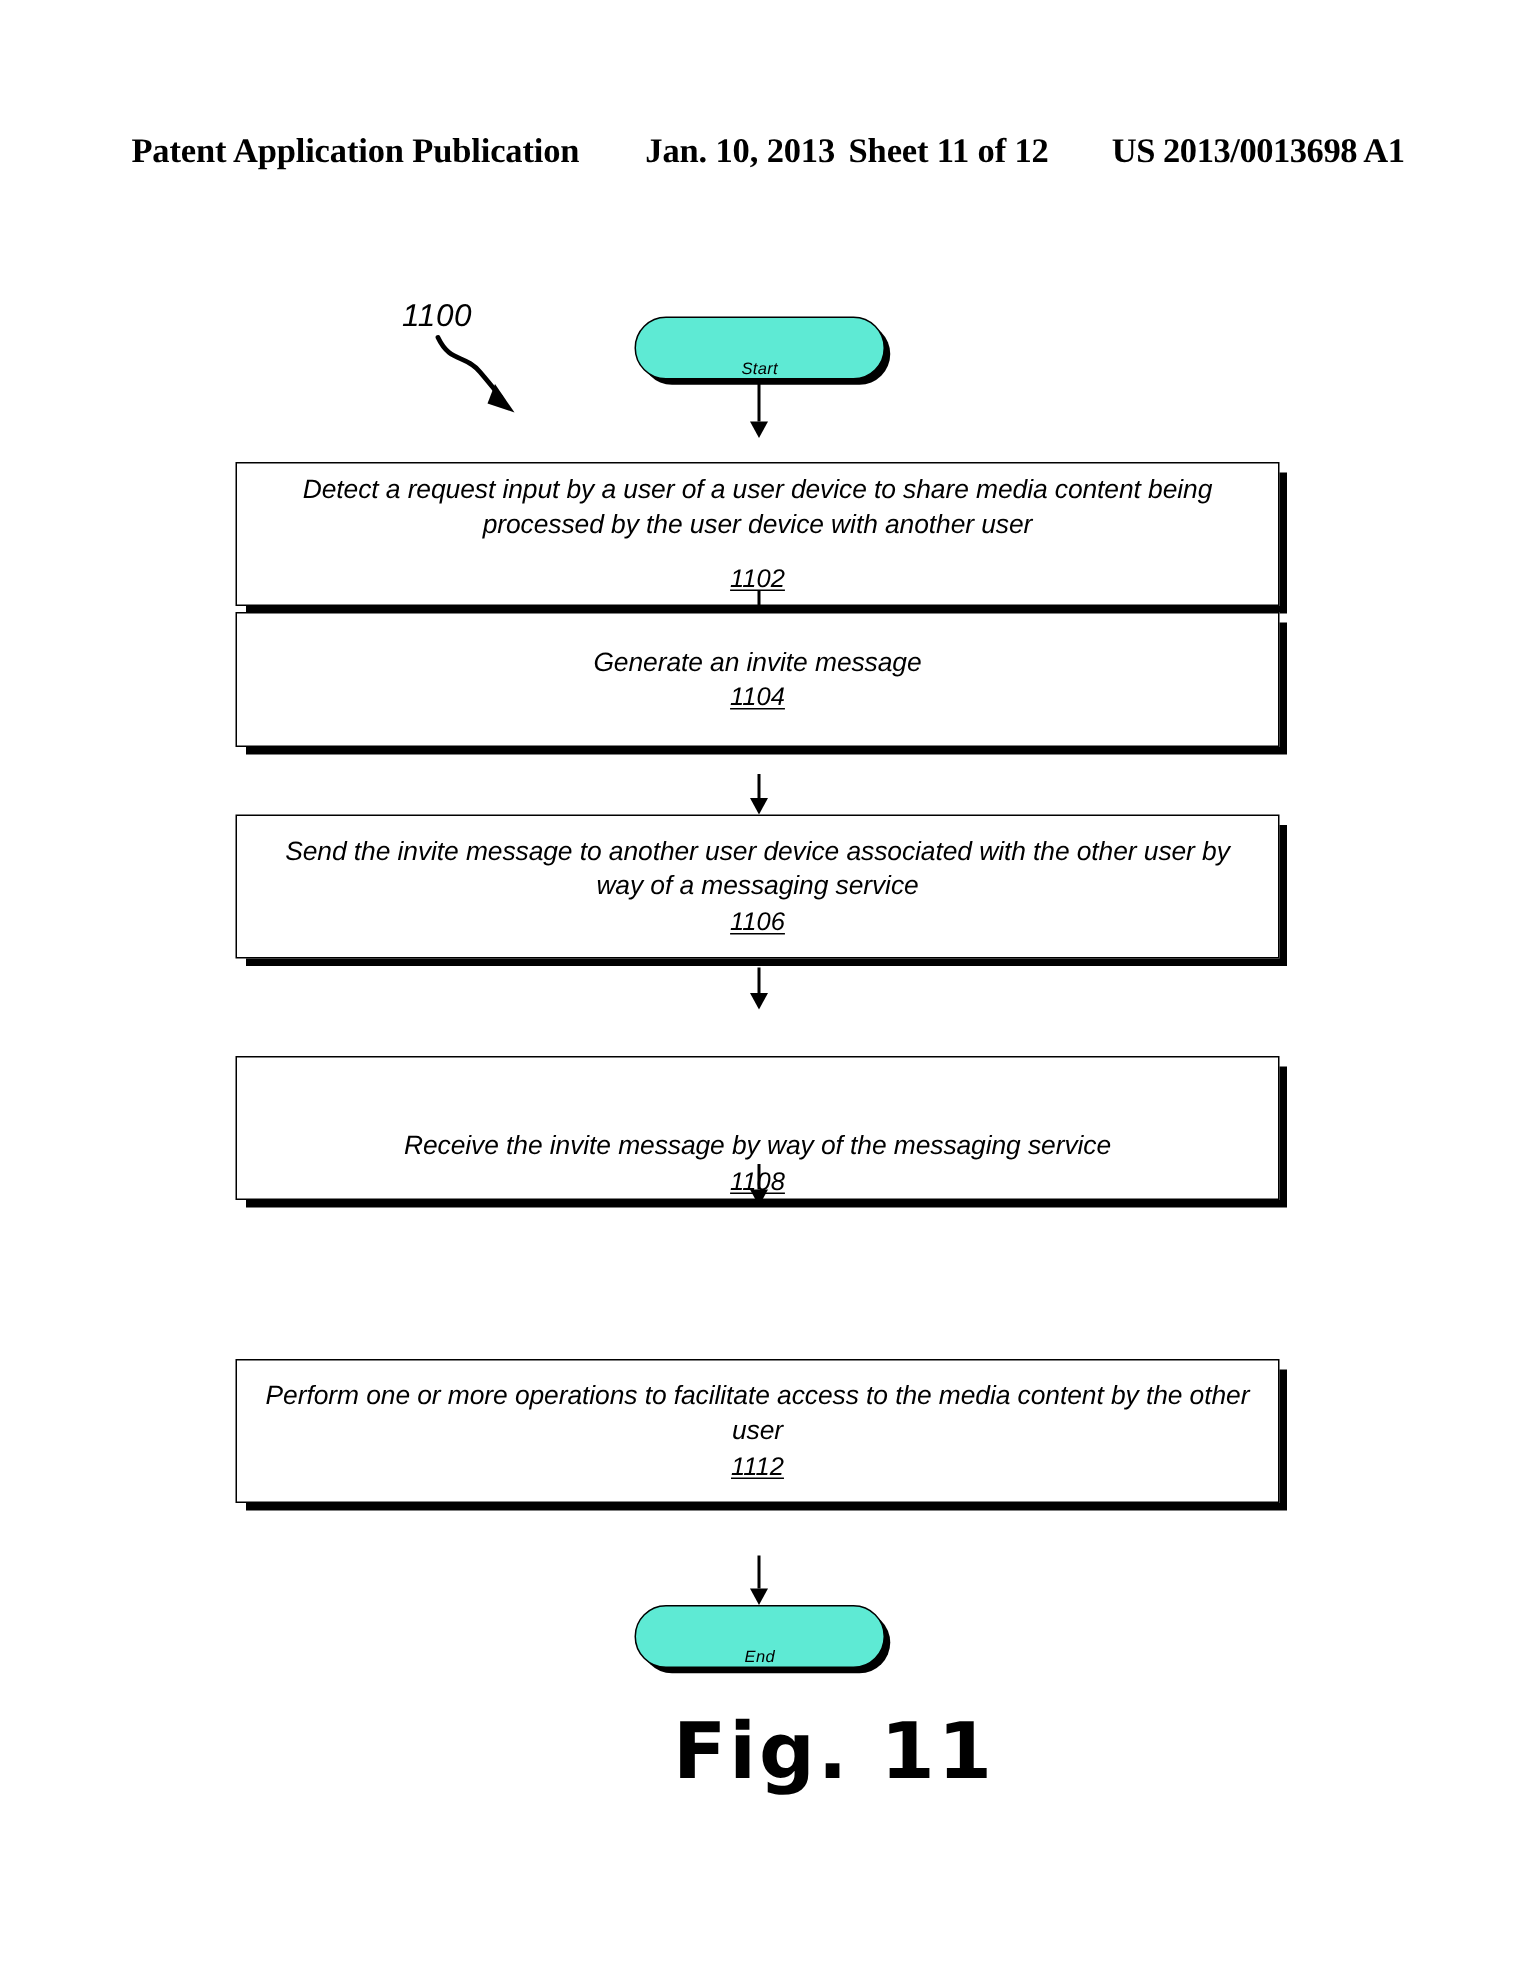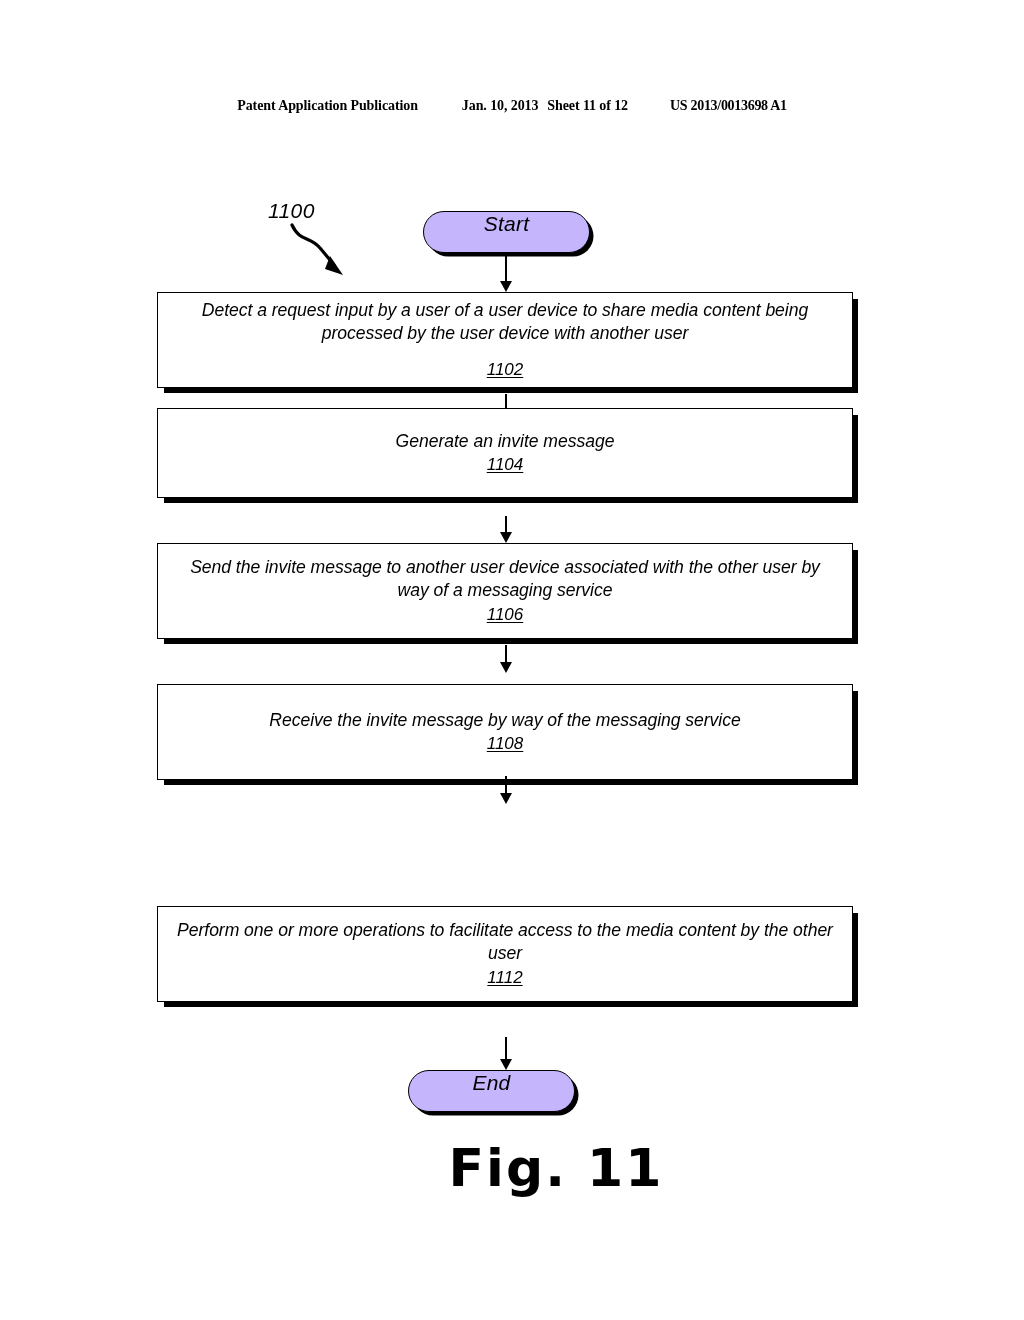"Patent Application Publication" #pub-header { font-size: 14px -> 23px }
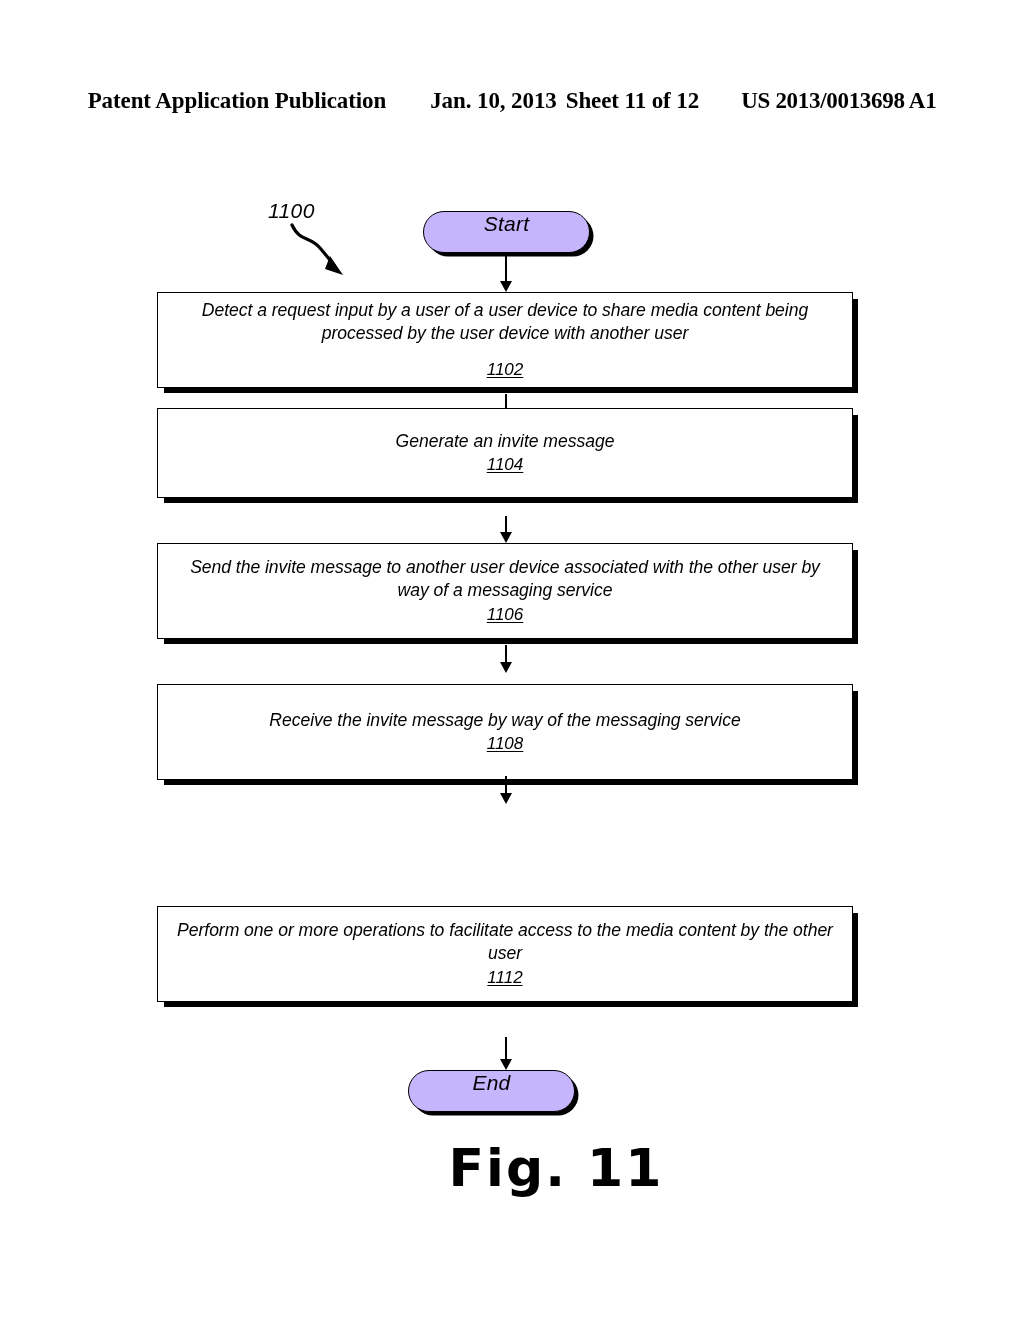"Start" .pill { align-items: flex-start -> flex-end; background: #c4b5fd -> #5eead4; font-size: 21px -> 11px }
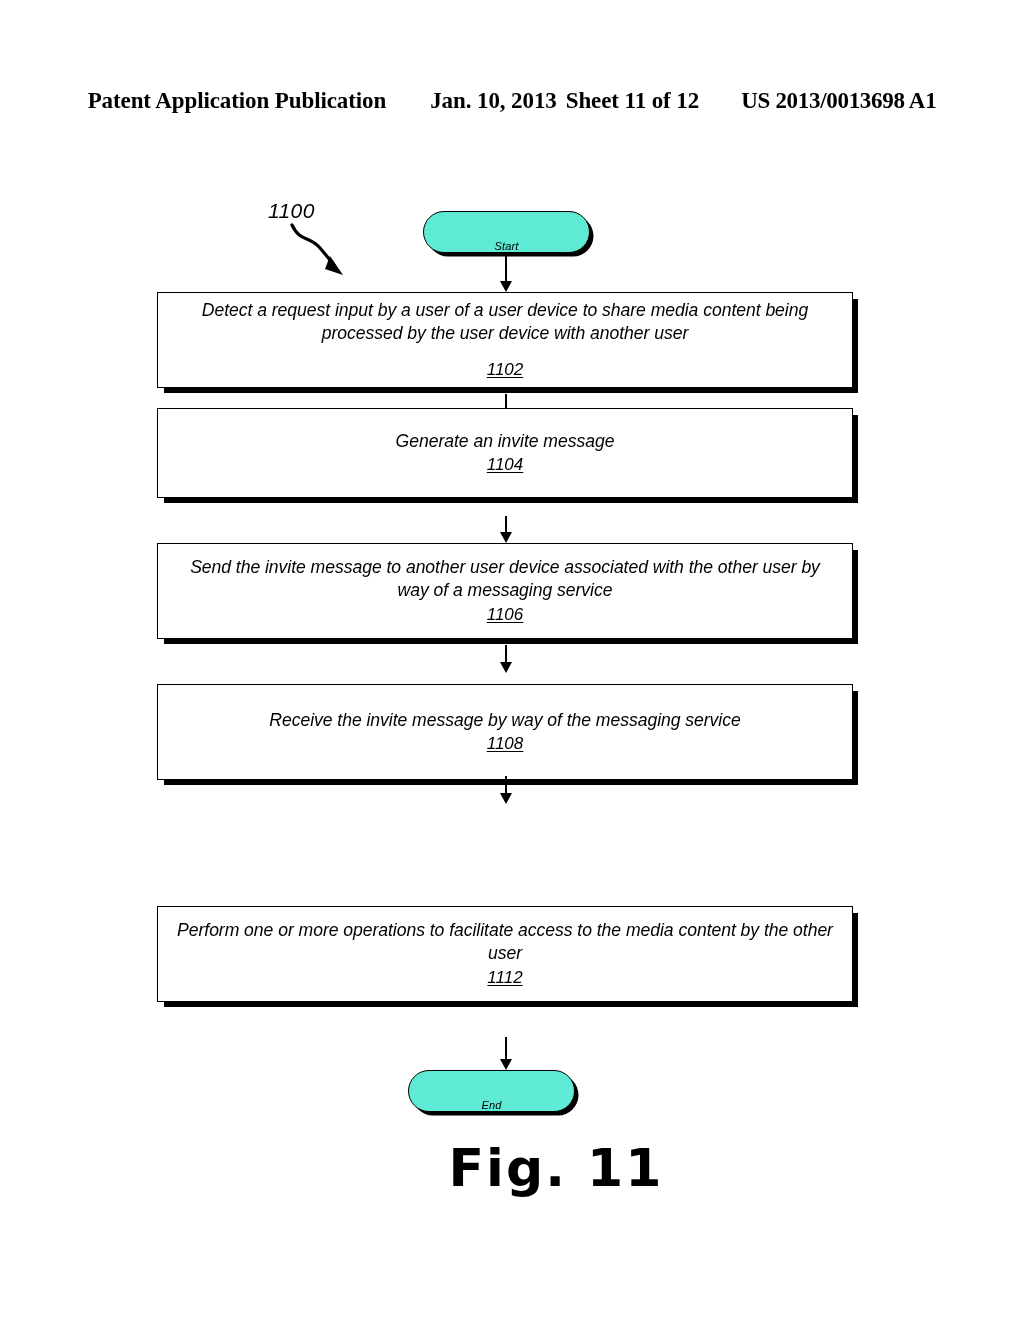"Detect a request input by" #box-1102 { top: 292px -> 308px }
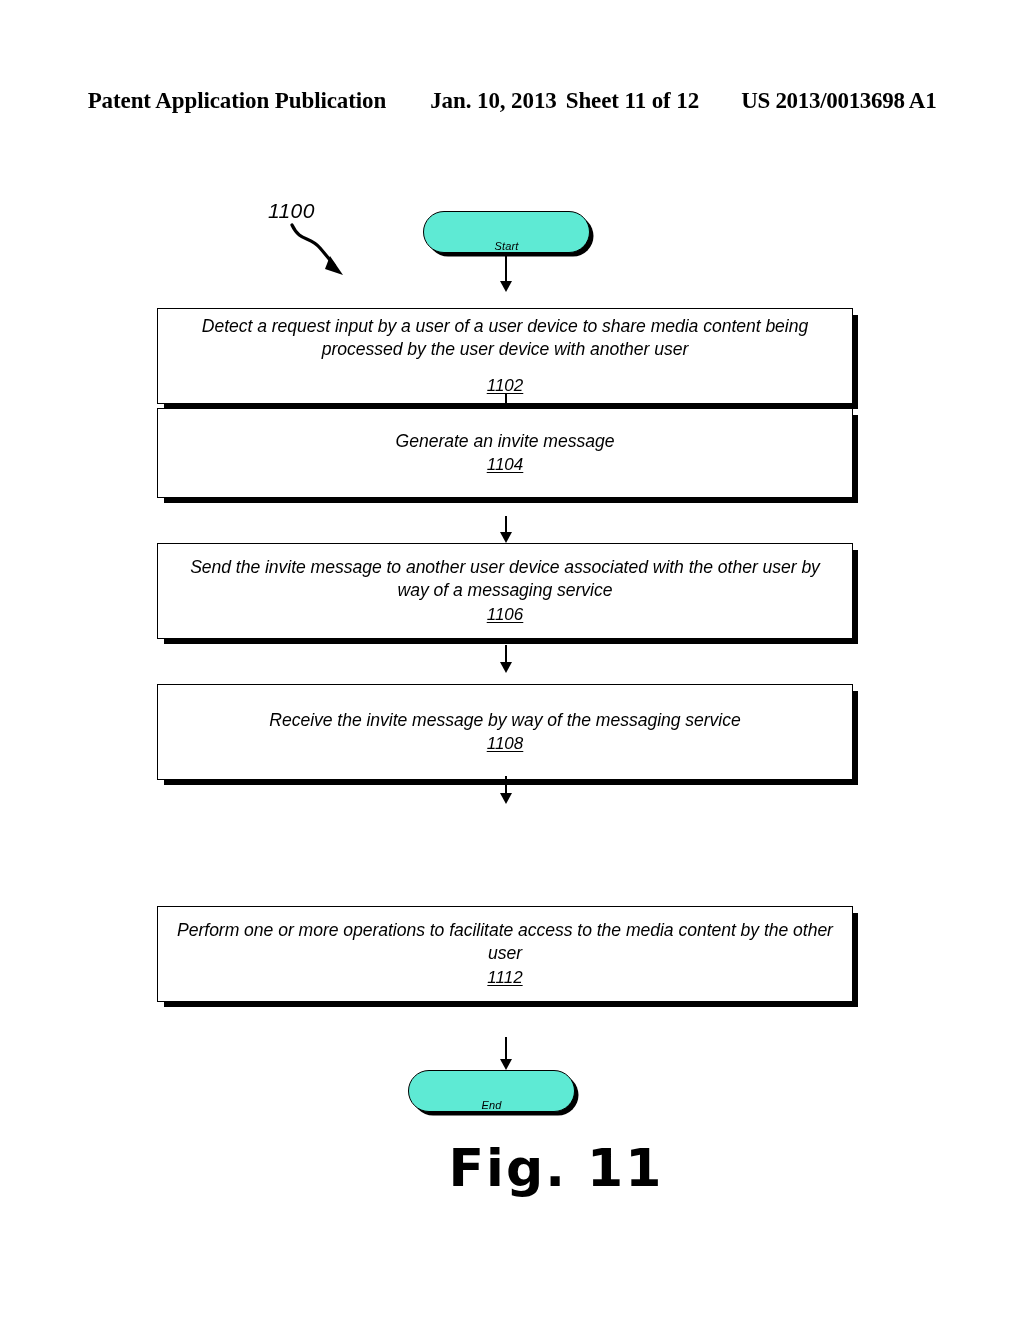"Receive the invite message by" #box-1108 { justify-content: none -> flex-end; top: 684px -> 704px }
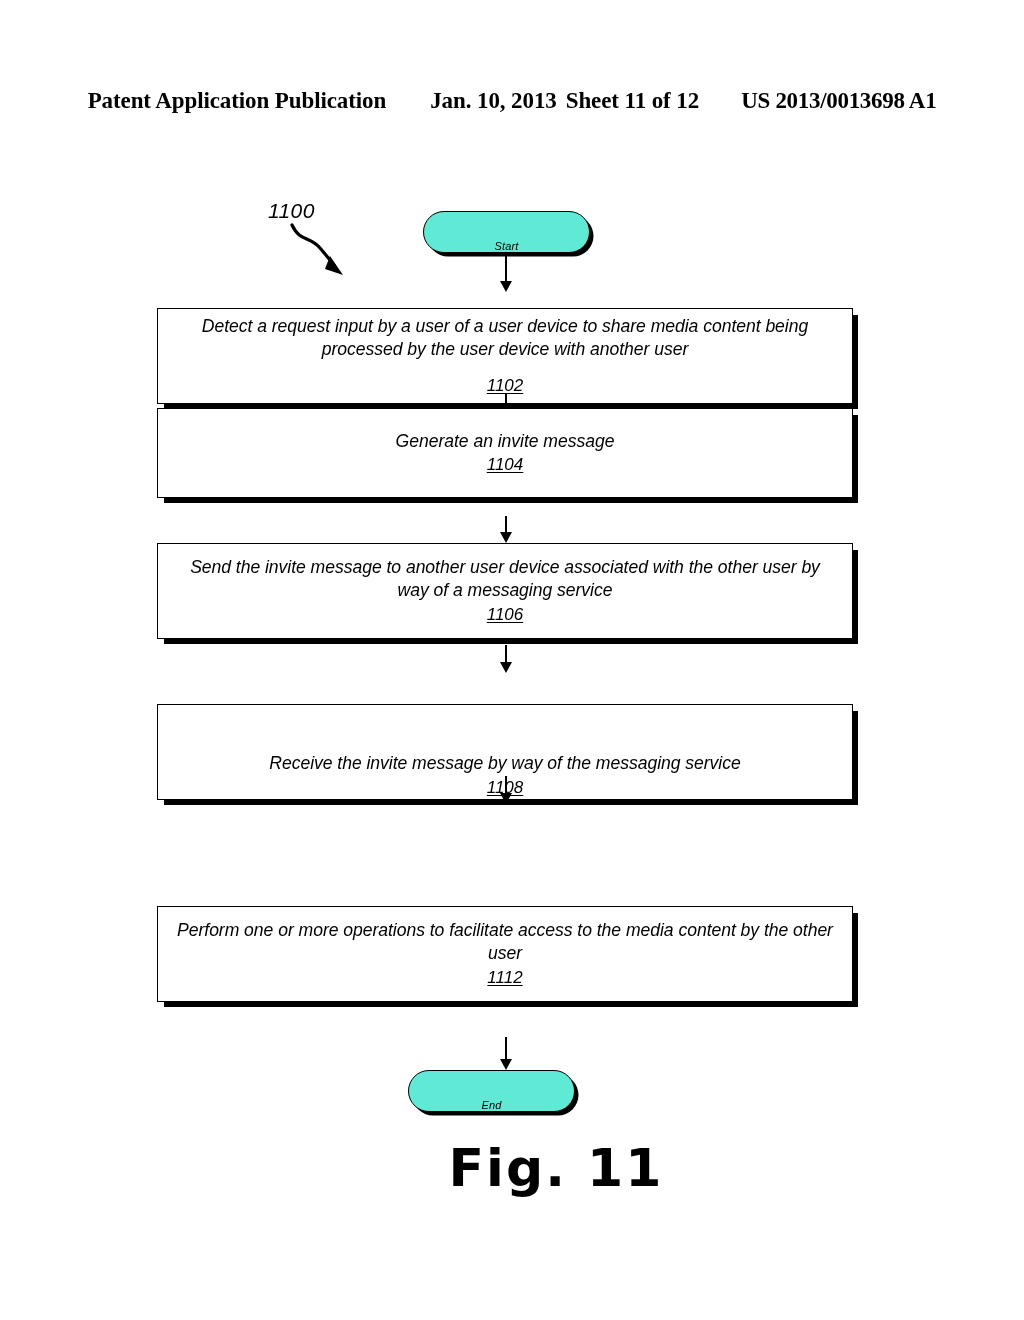"End" #pill-end { left: 408px -> 423px }
